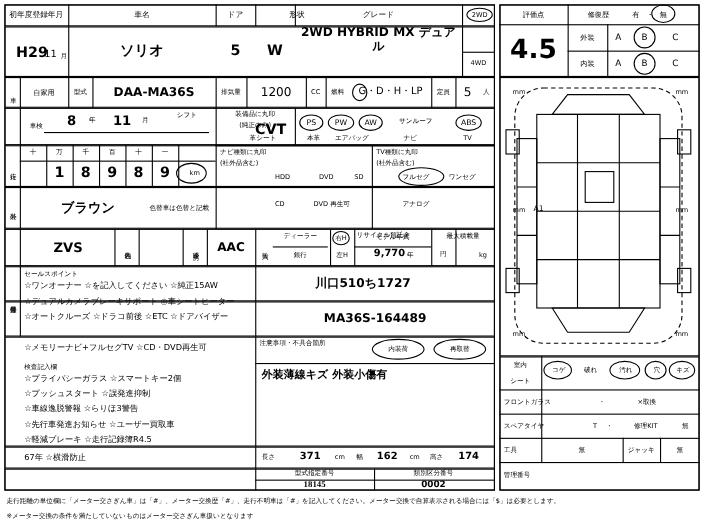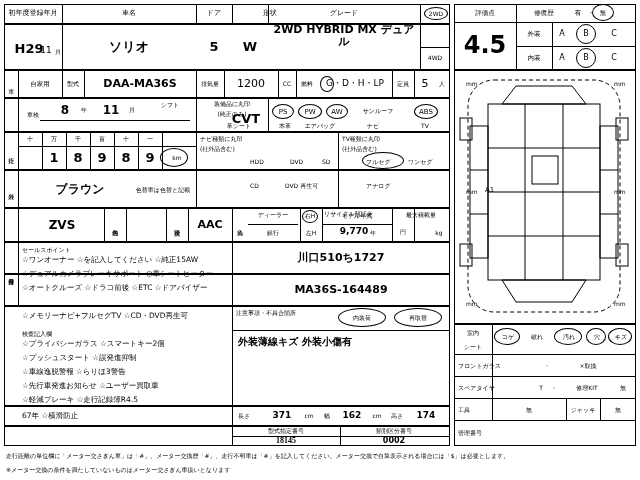"川口510ち1727" div.lbl { left: 232px -> 221px }
